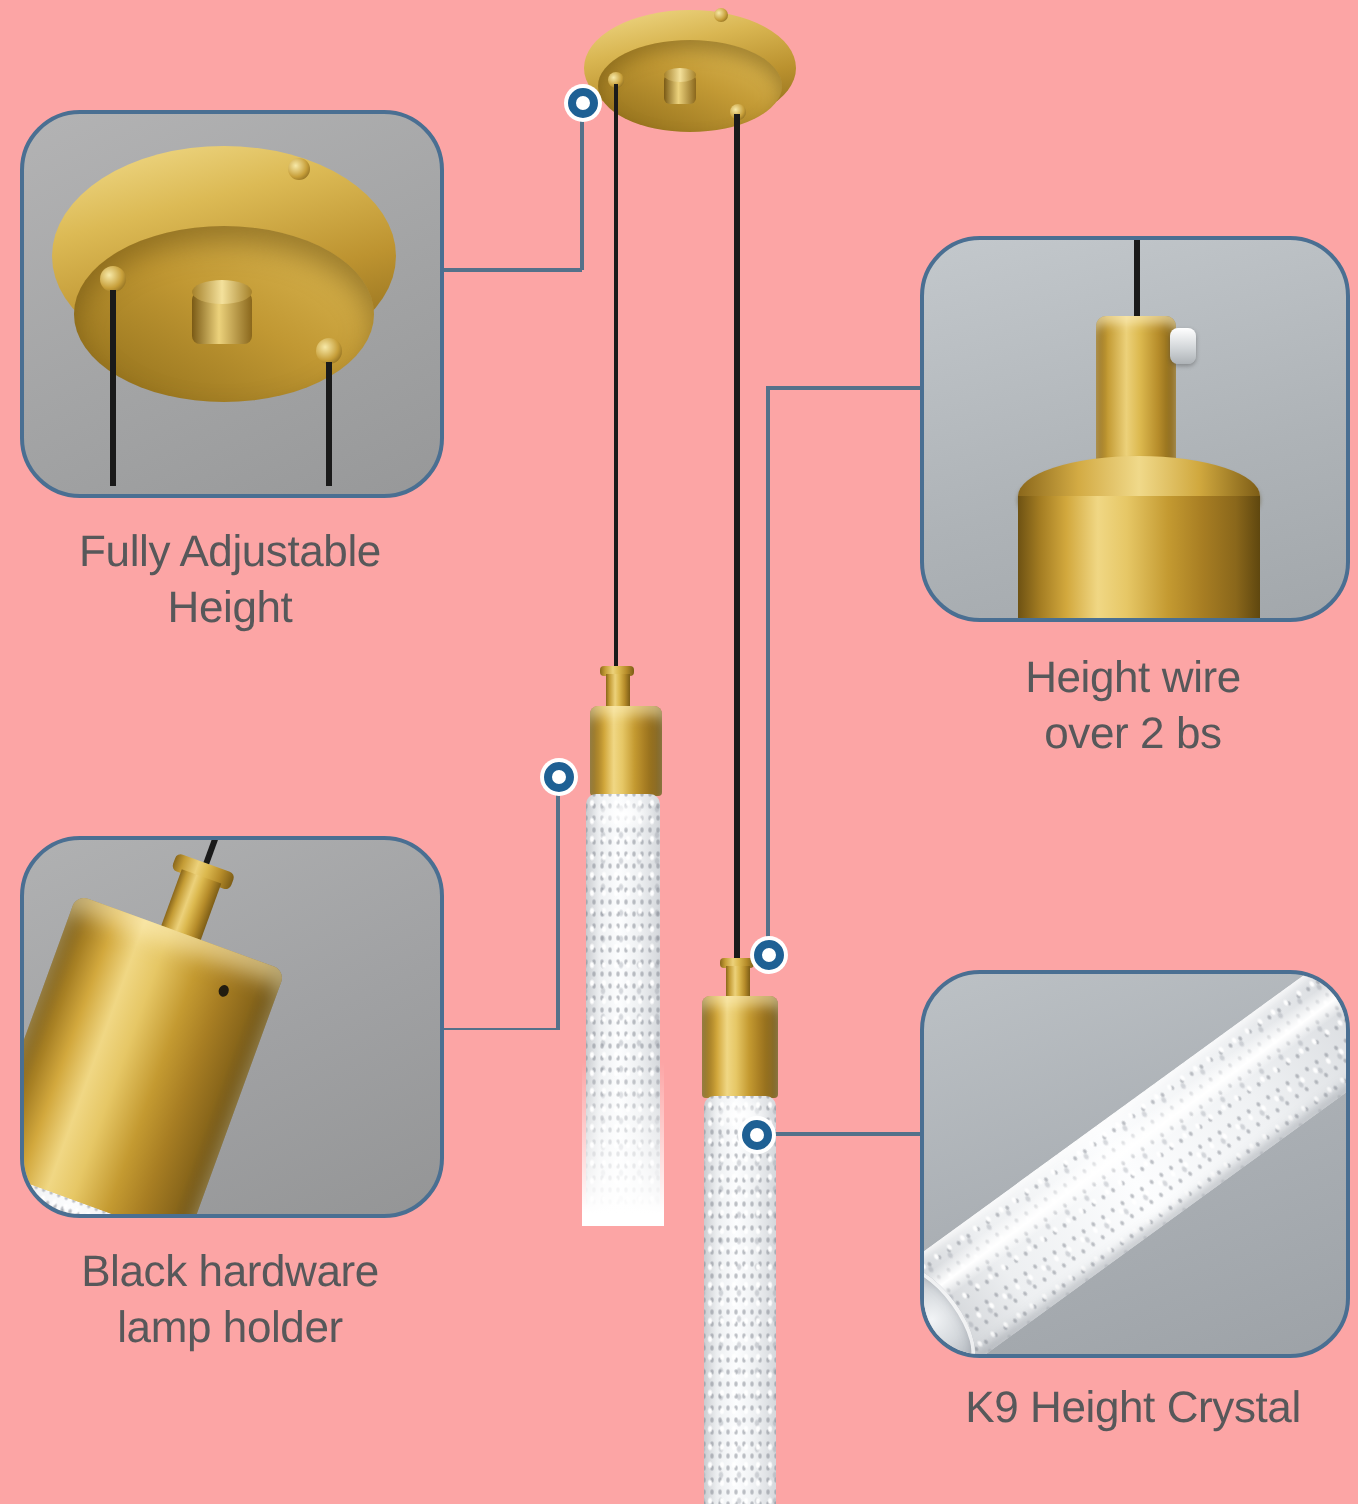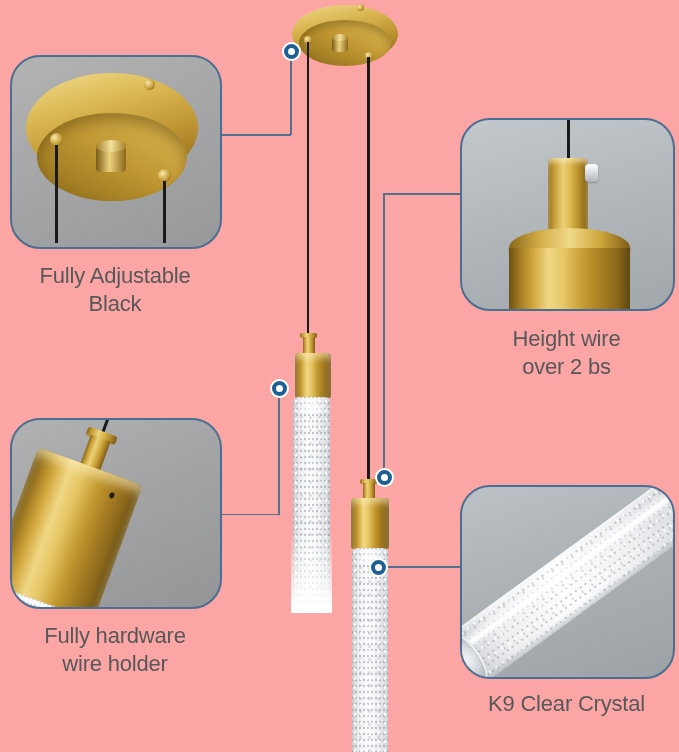"Black" div { text: Black -> Height }
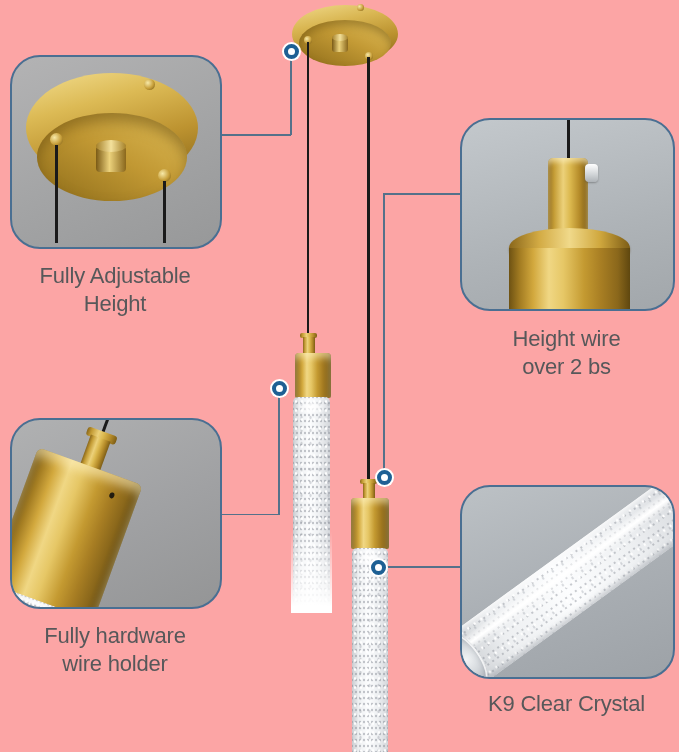"Fully hardware" div { text: Fully -> Black }
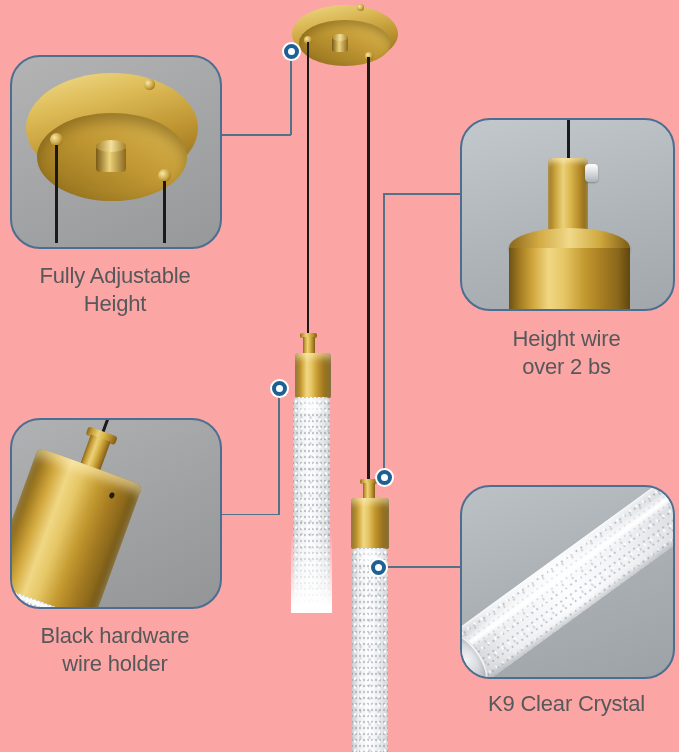"wire holder" div { text: wire -> lamp }
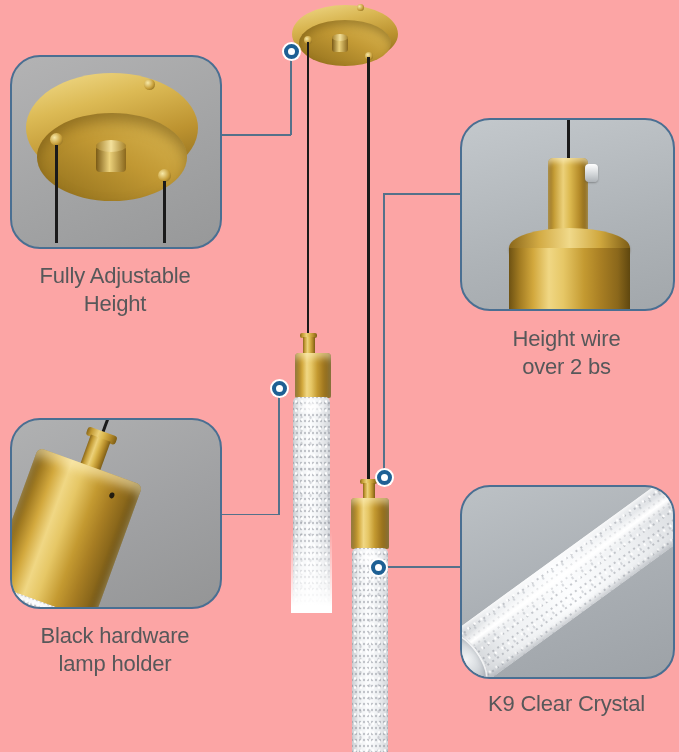"K9 Clear Crystal" div { text: Clear -> Height }
